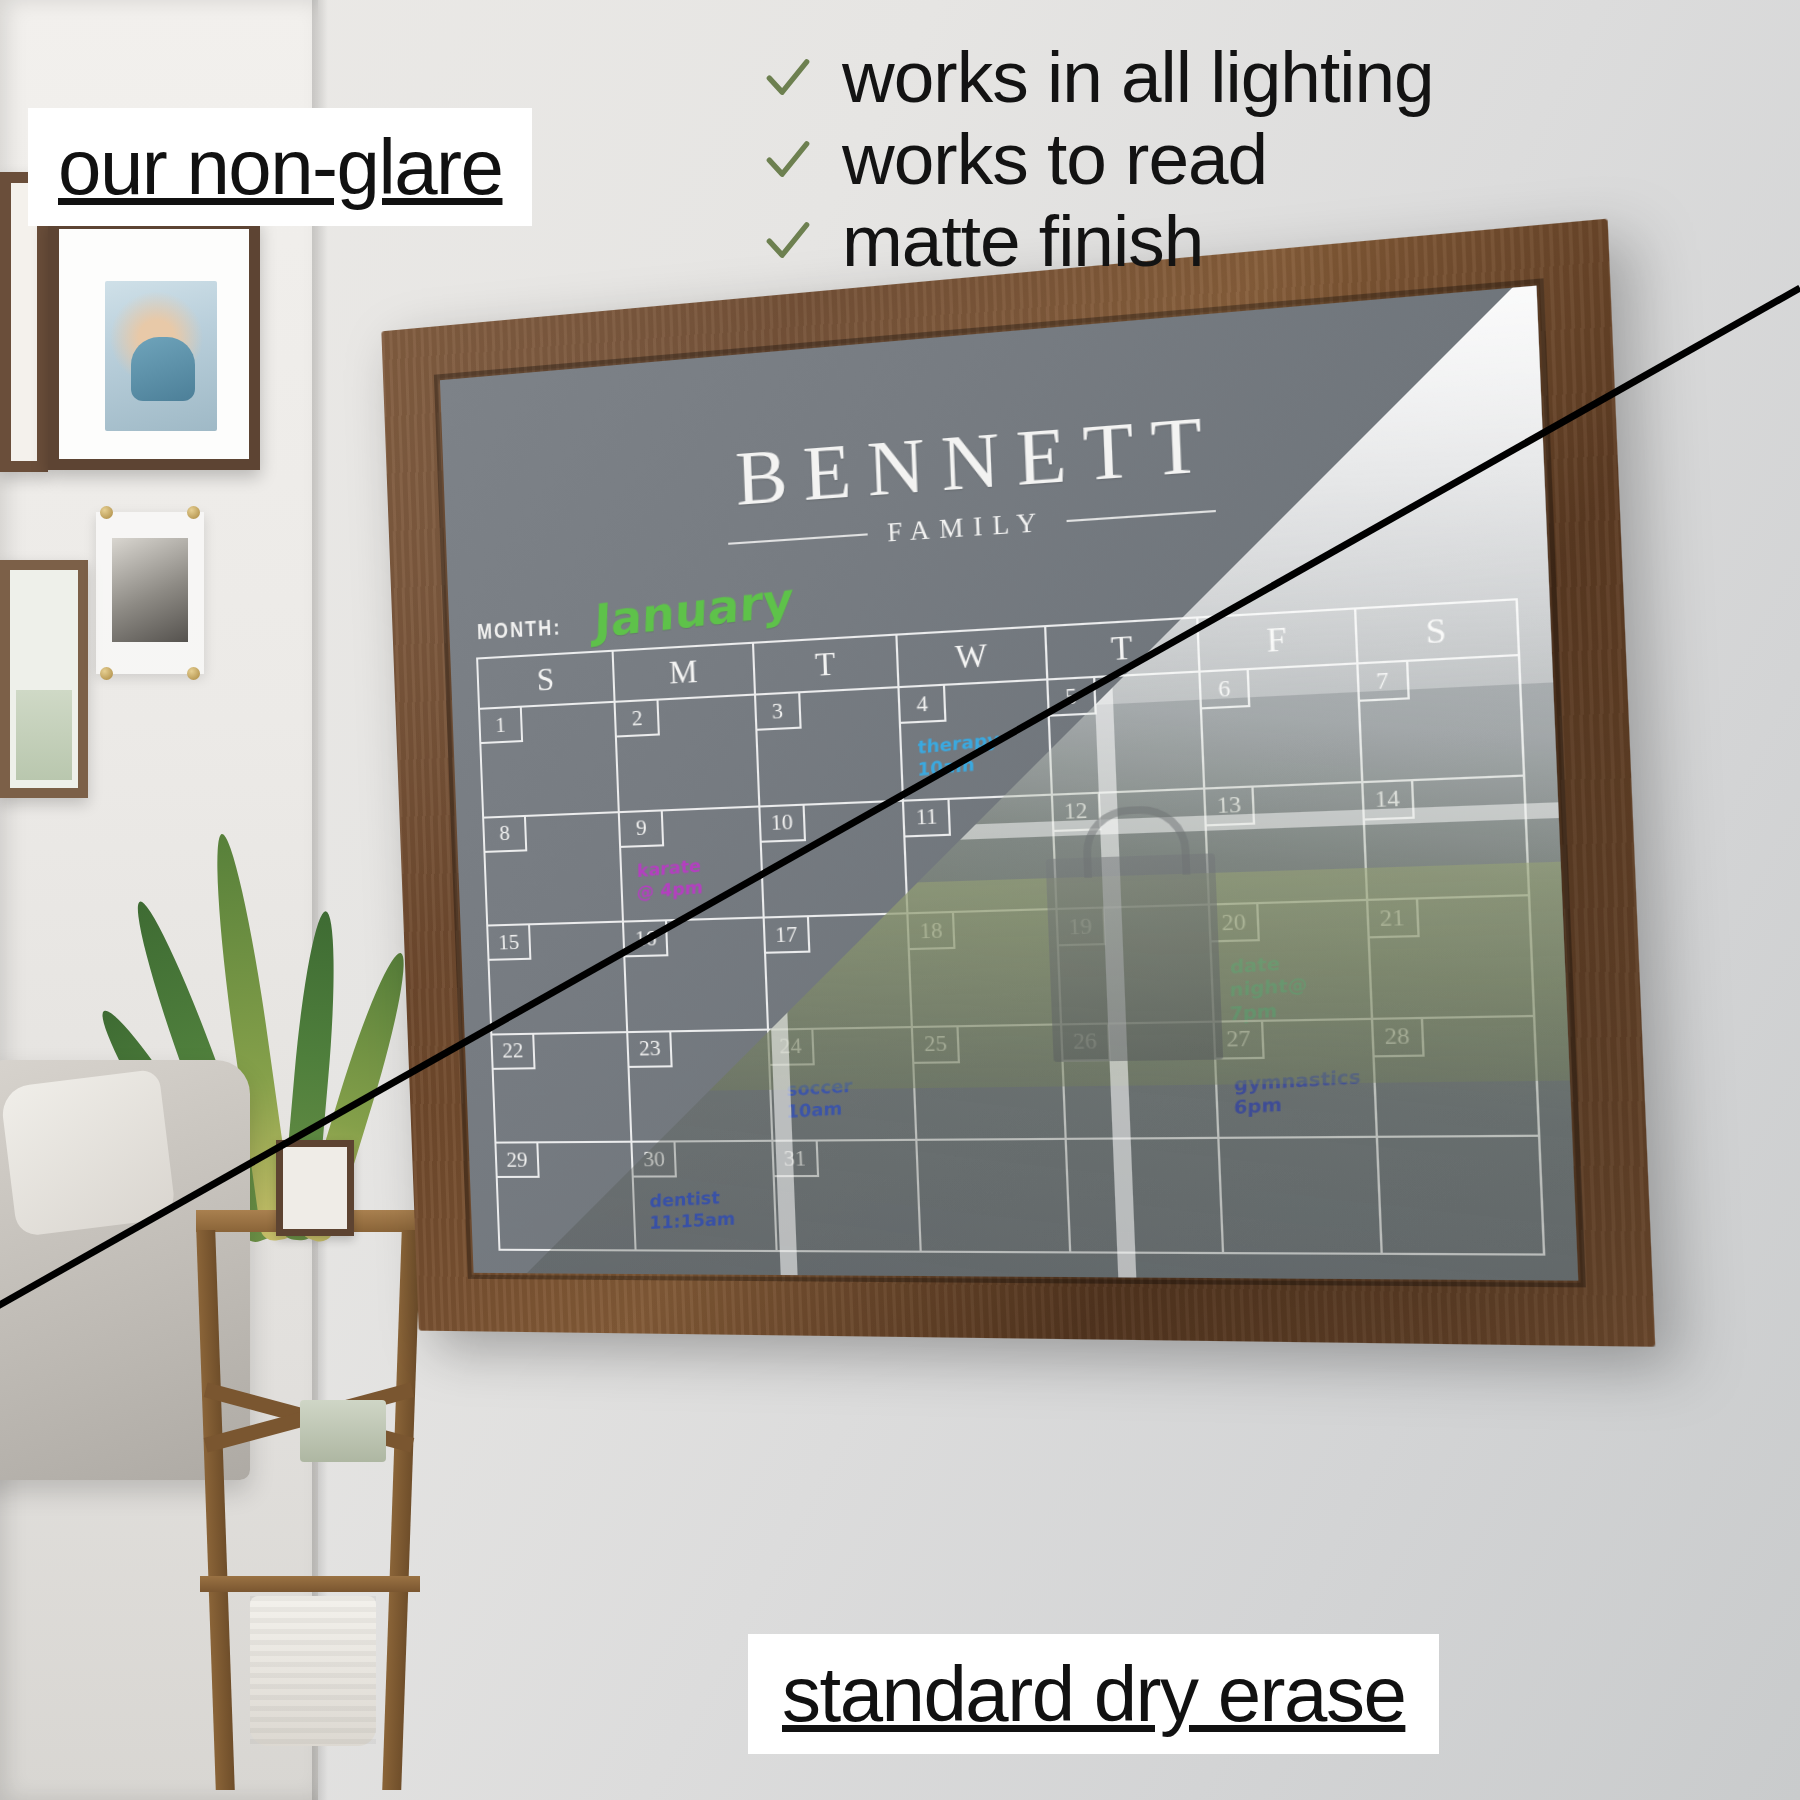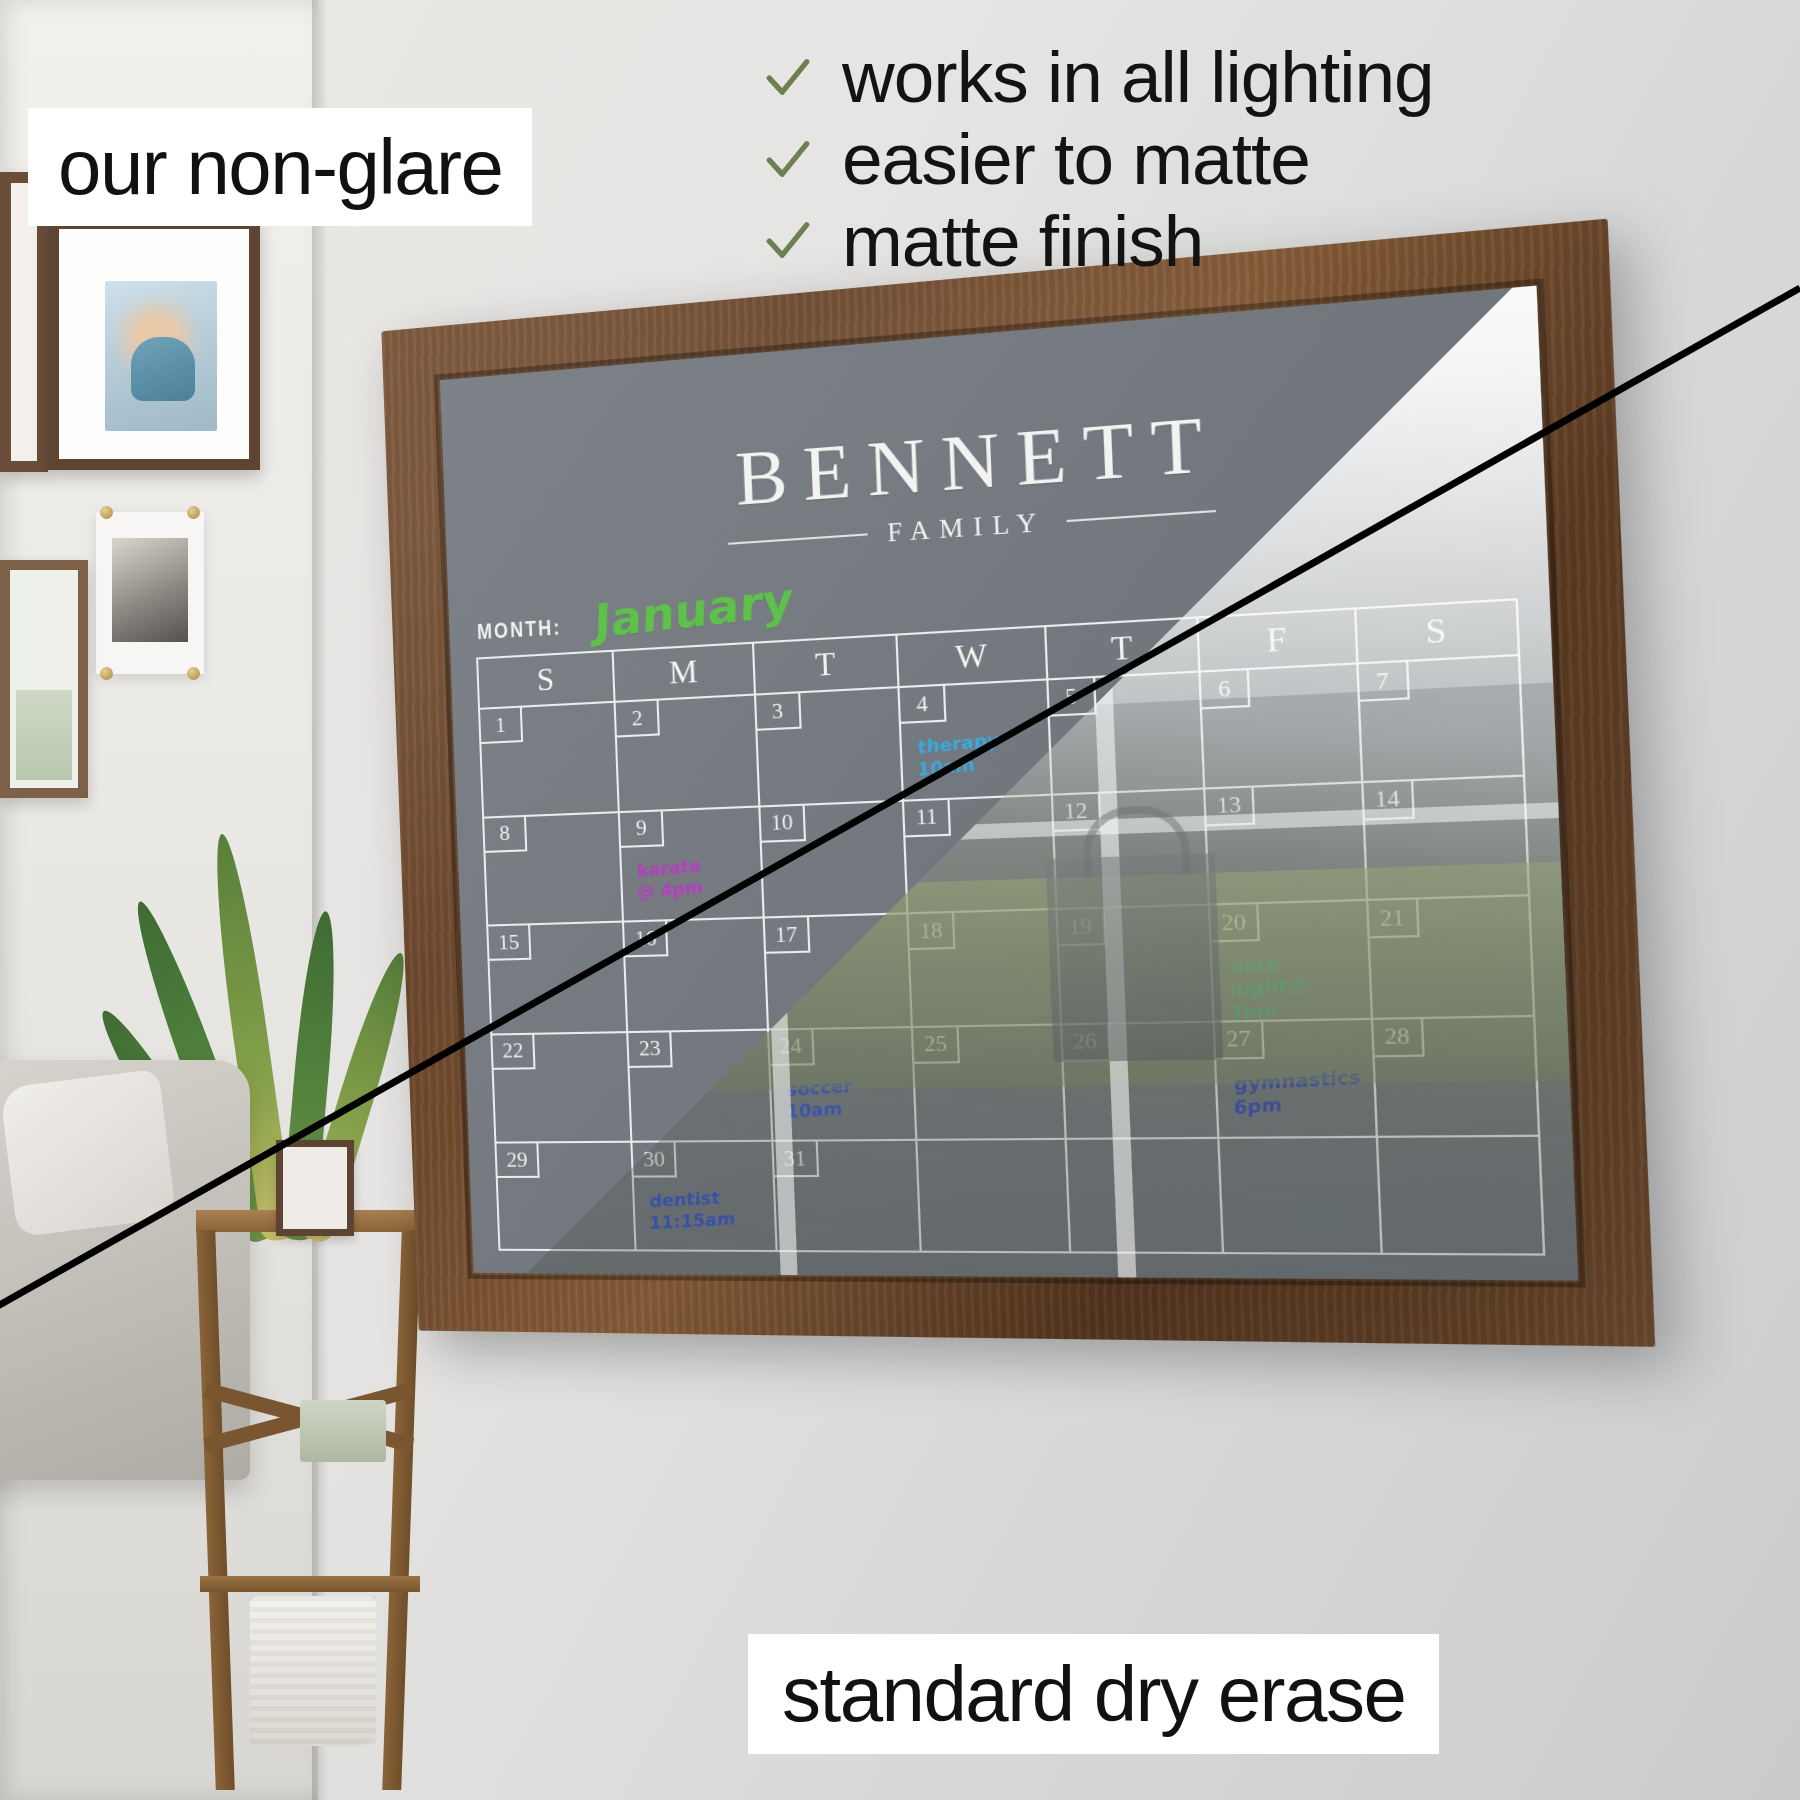"our non-glare" .label-box { text-decoration: none -> underline }
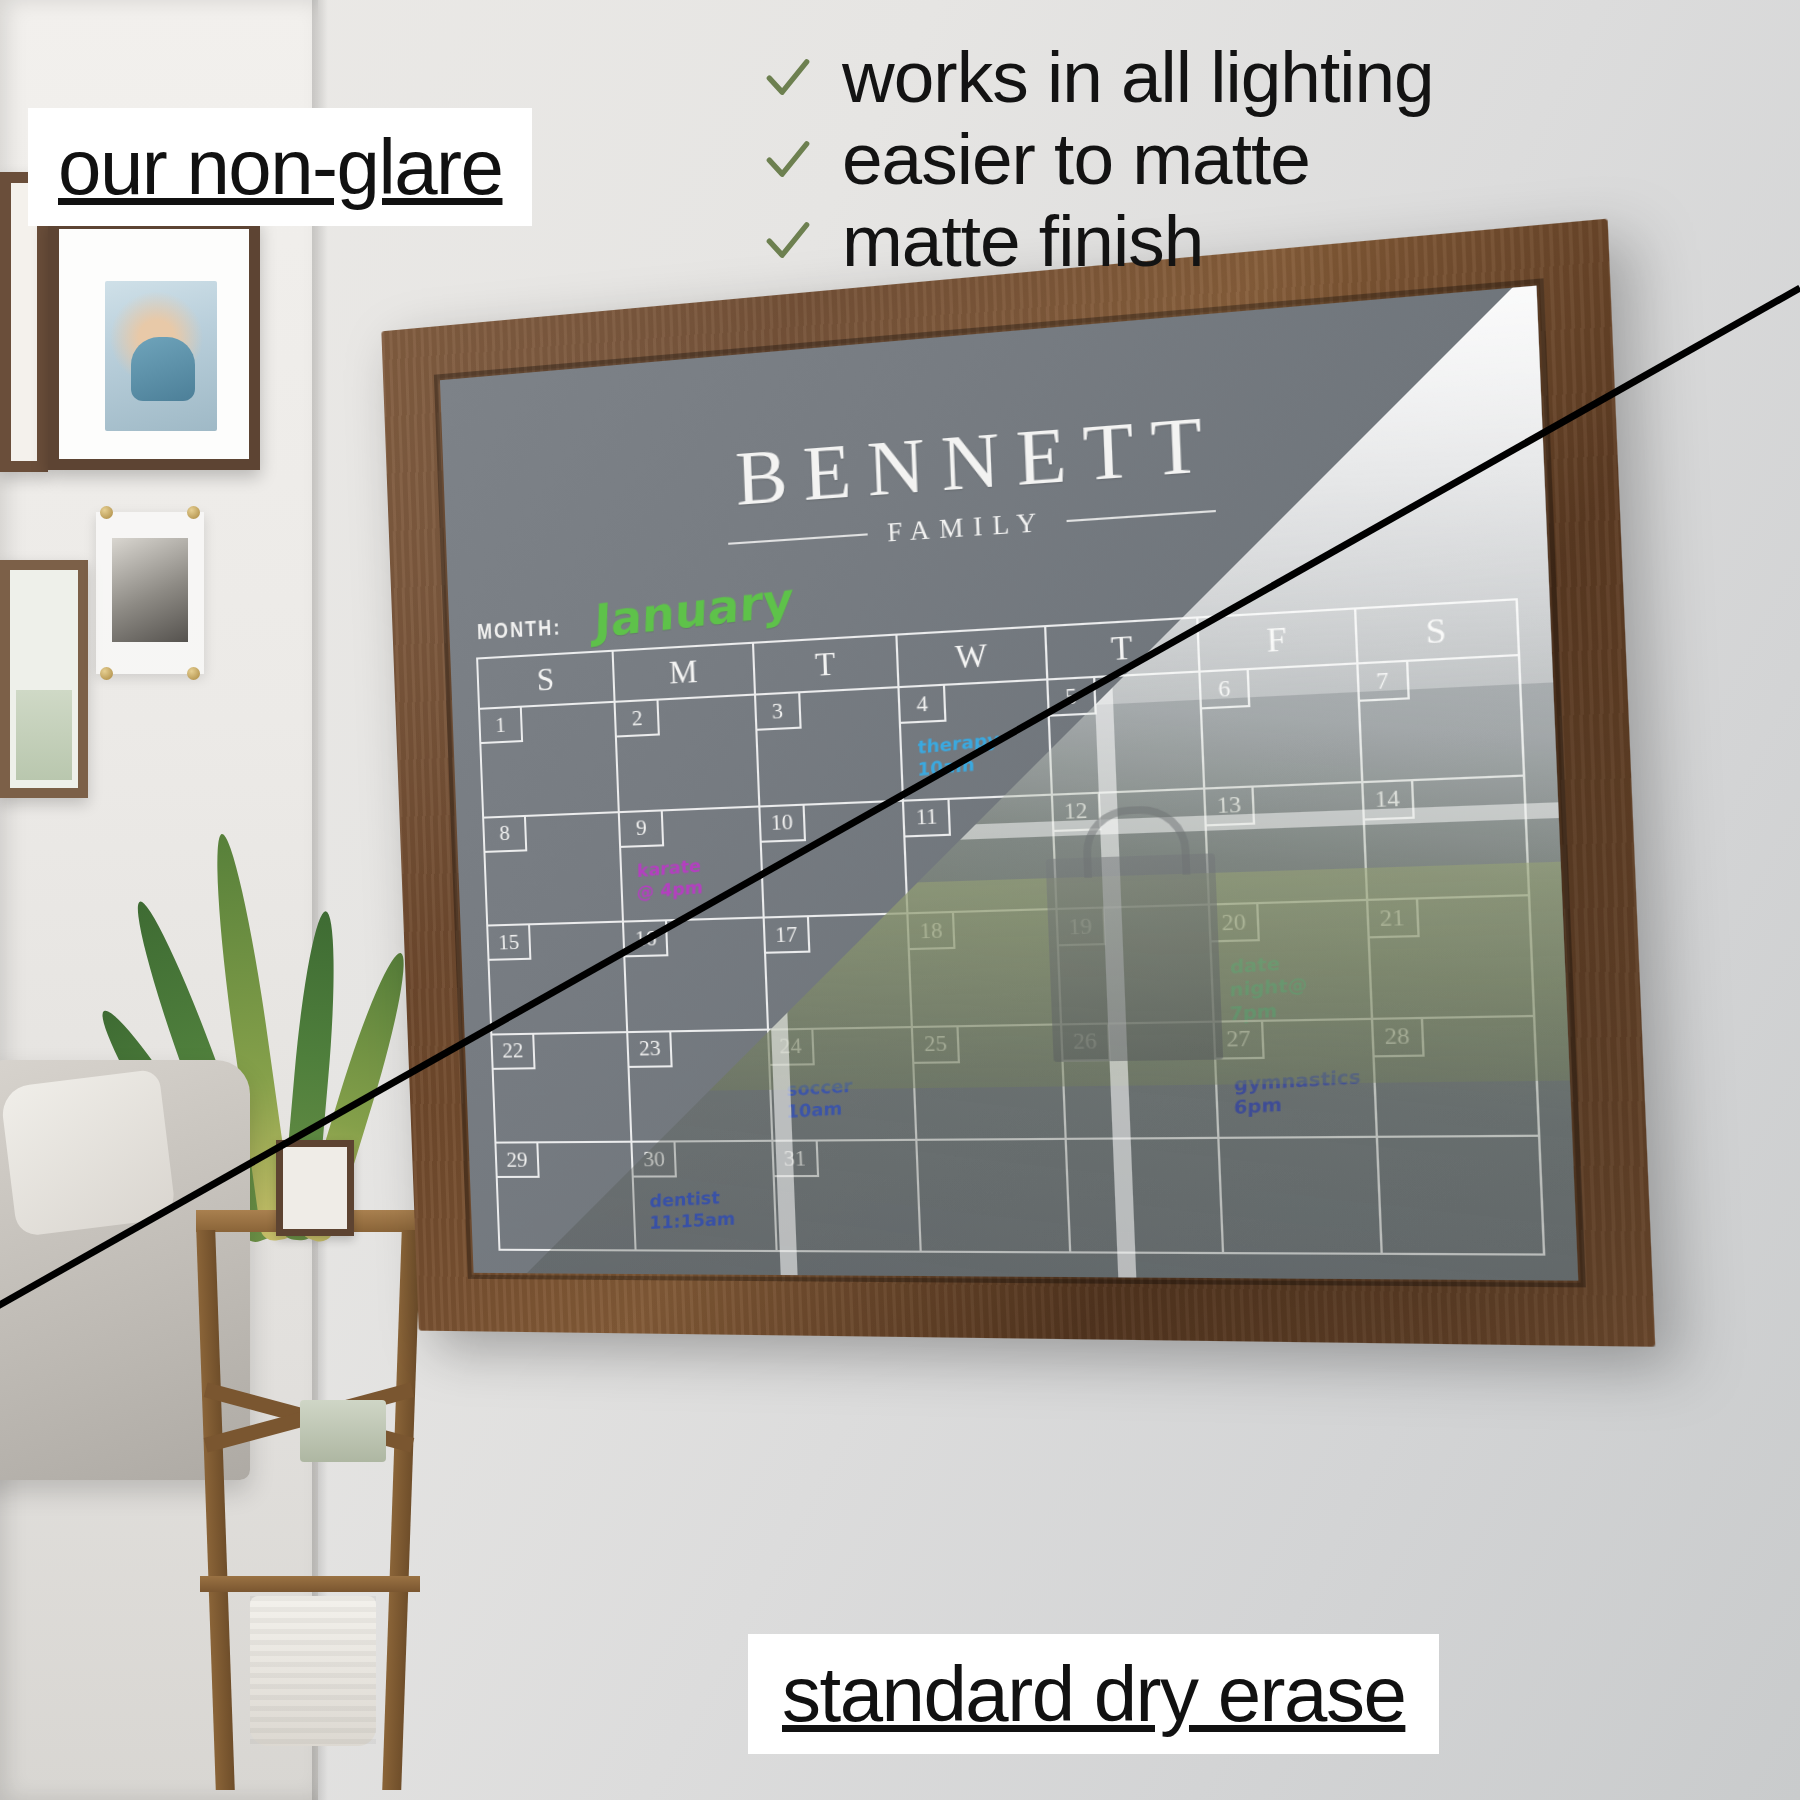"easier to matte" span.ftext { text: easier to matte -> works to read }
